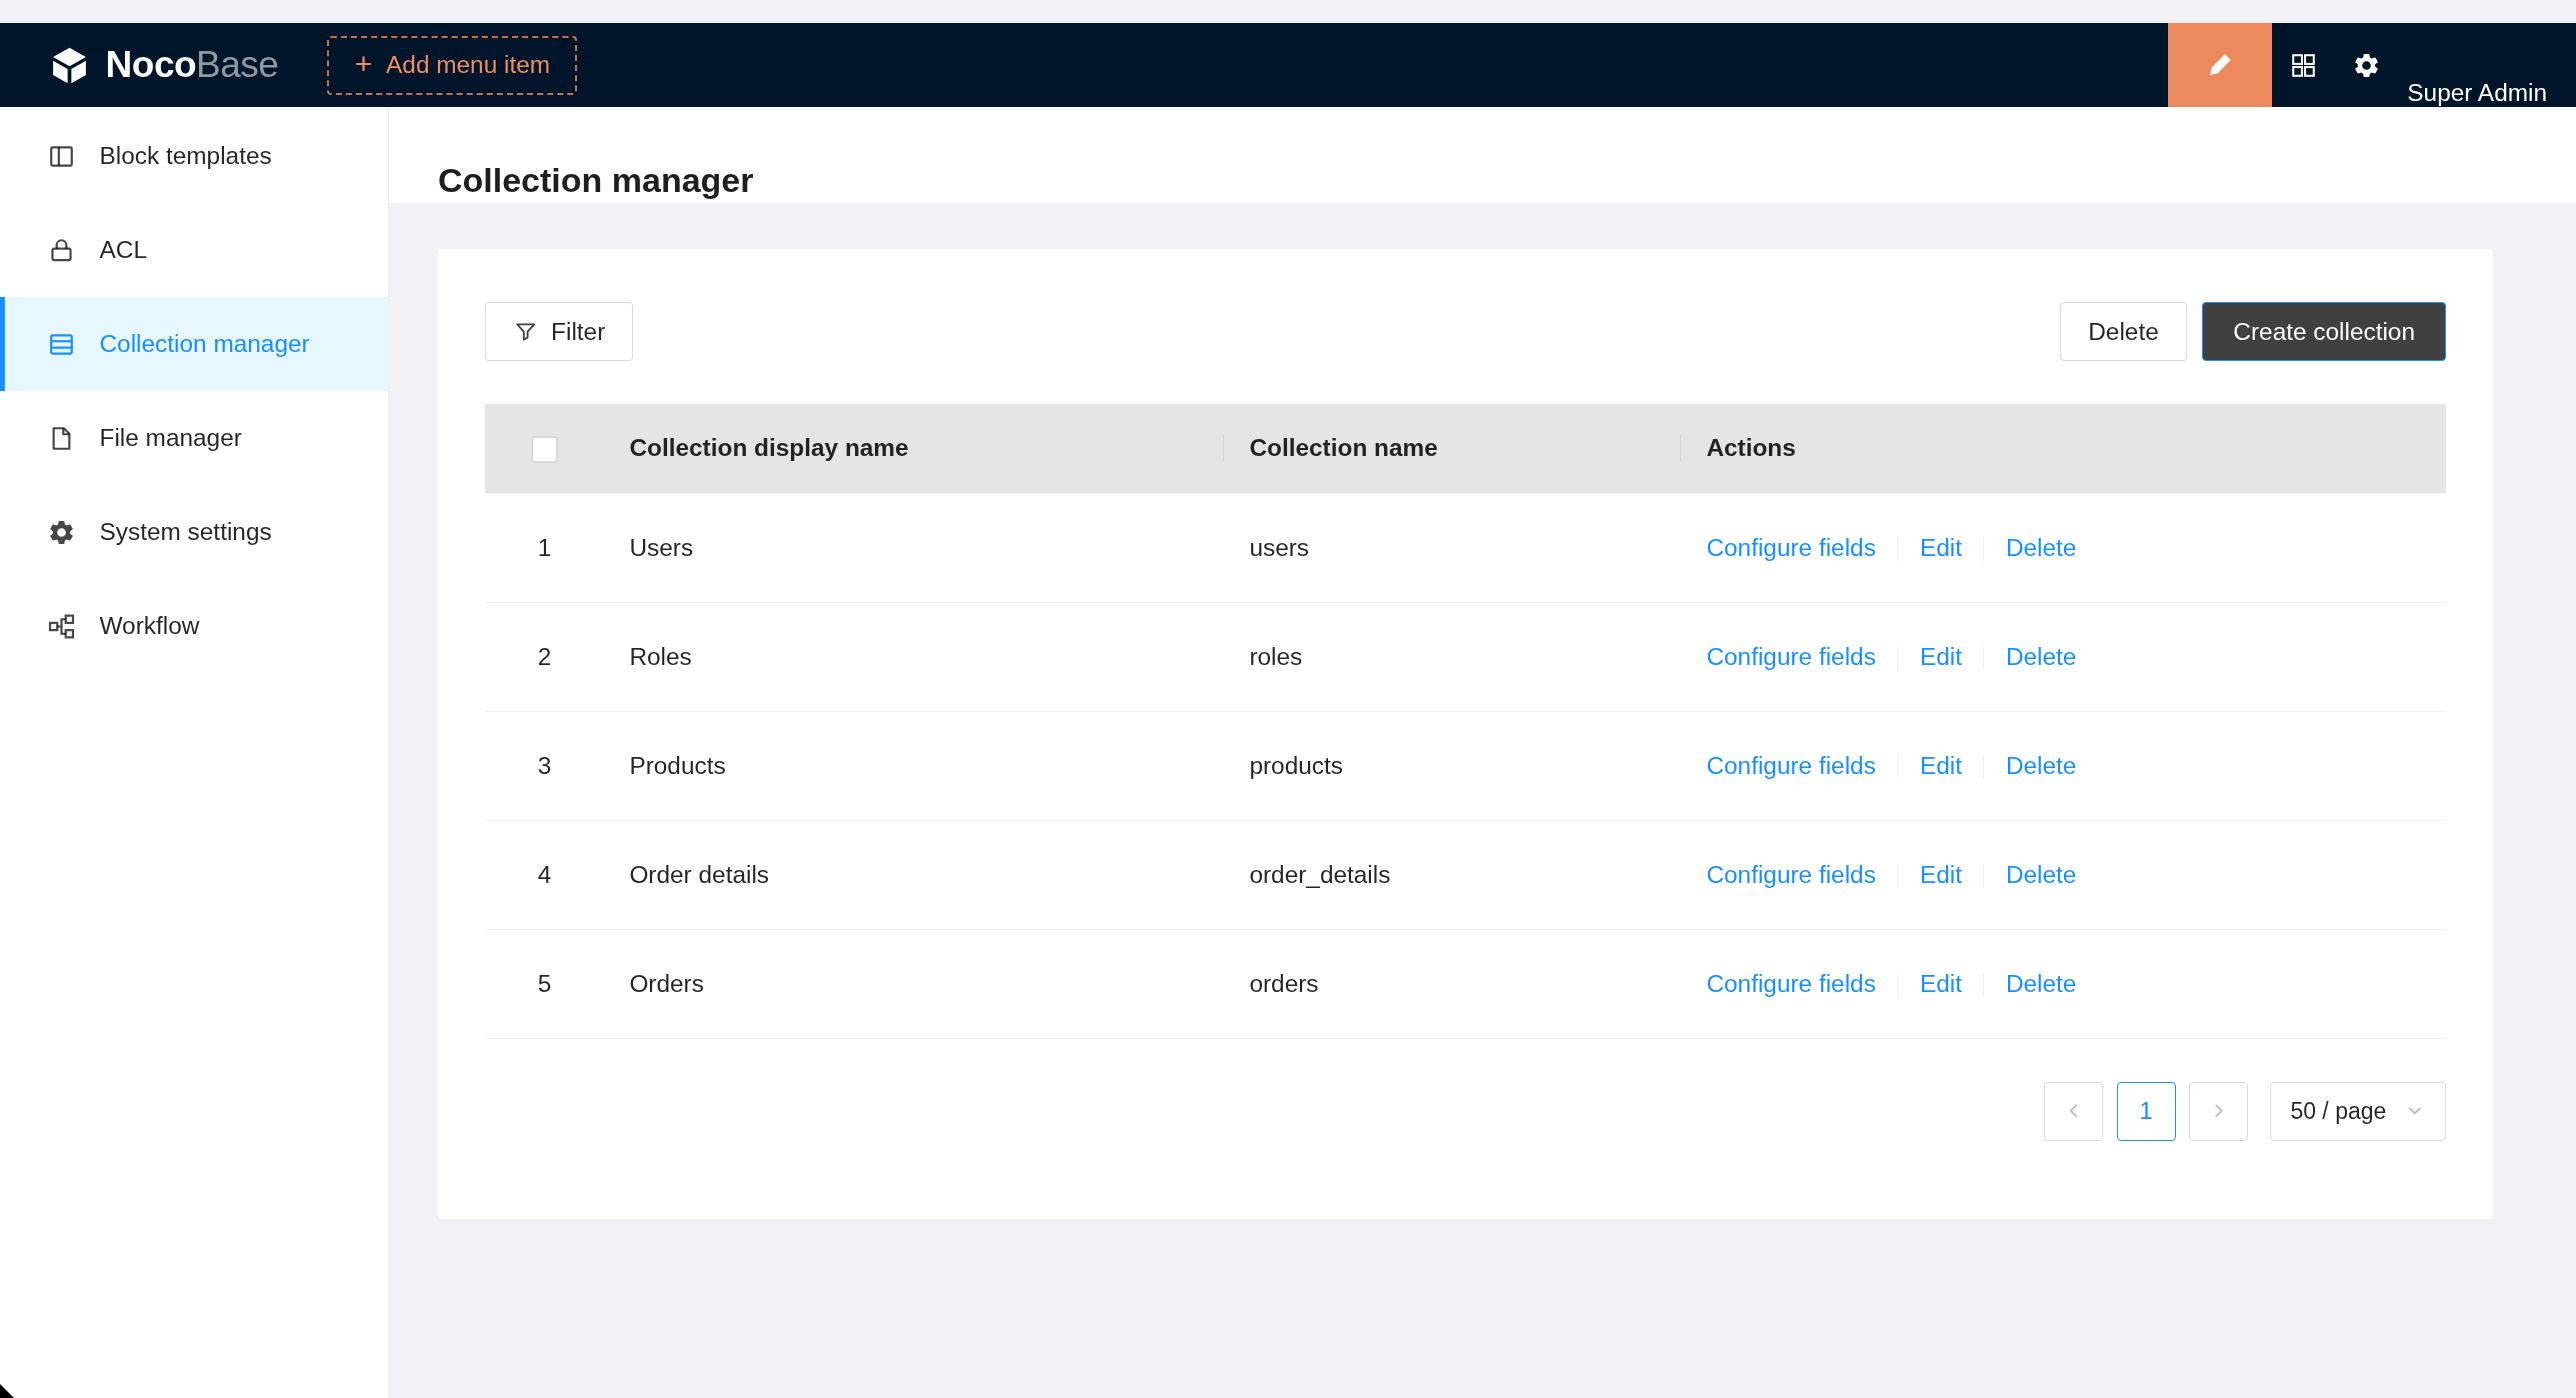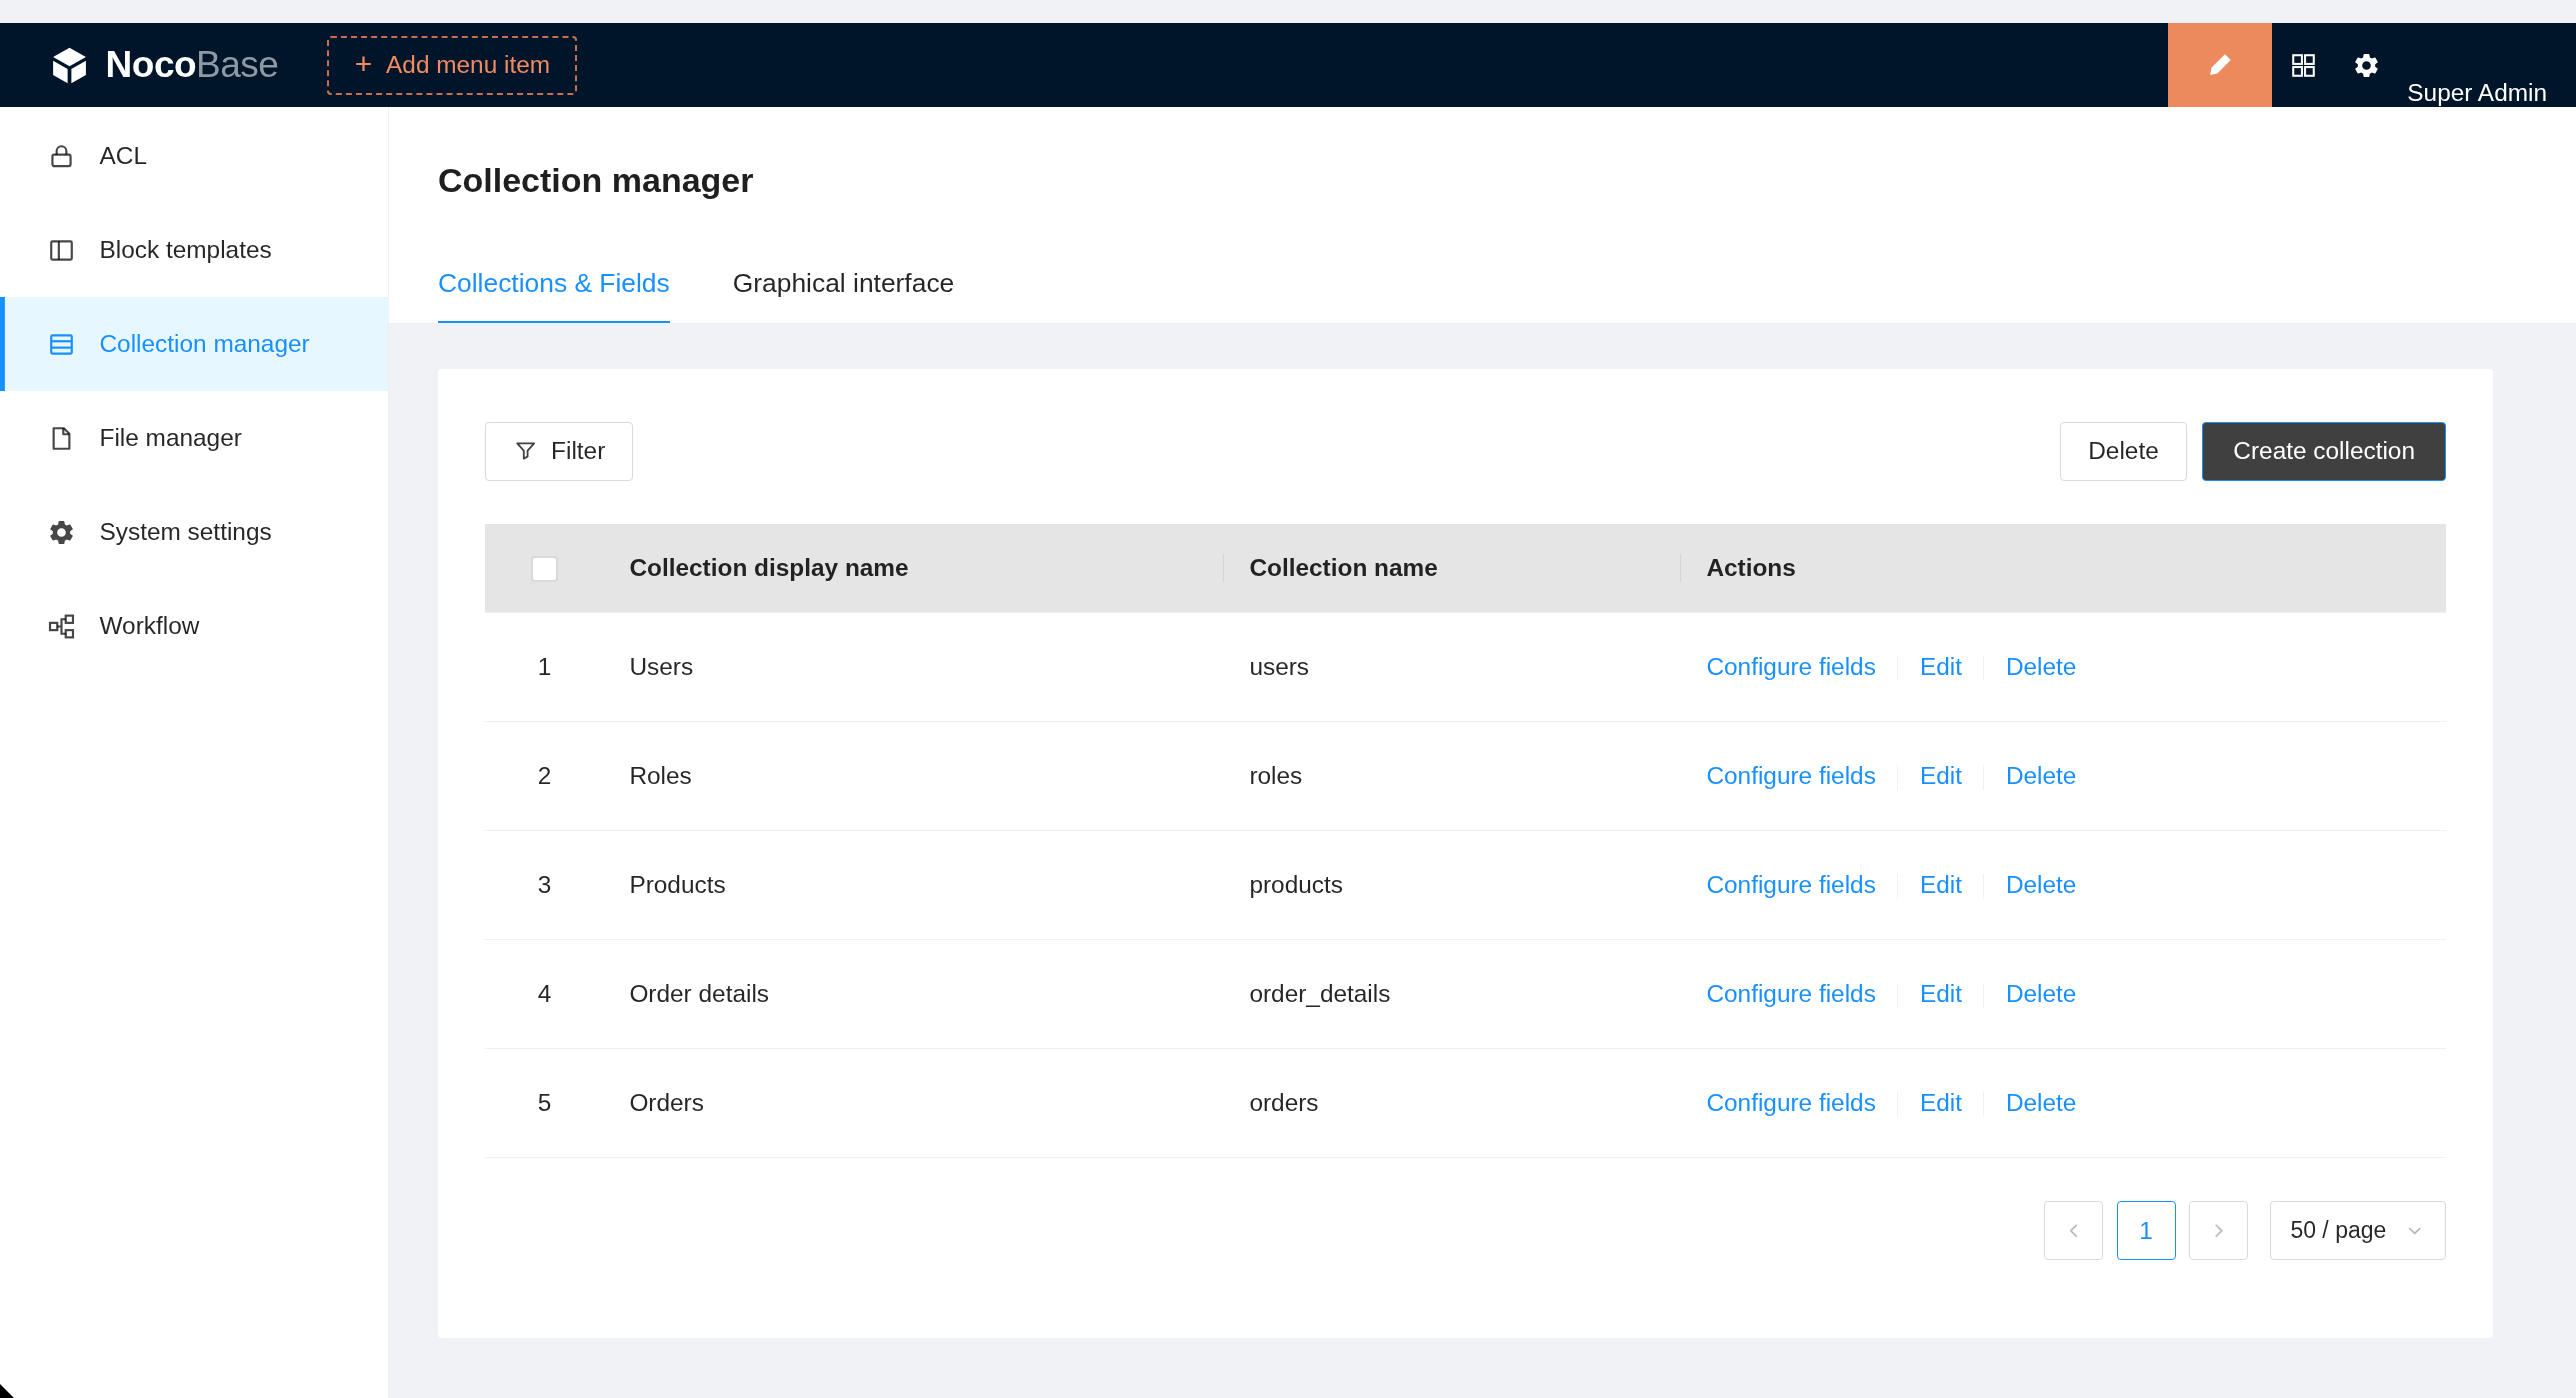"ACL" div.side-item { order: before "Block templates" -> after "Block templates" }
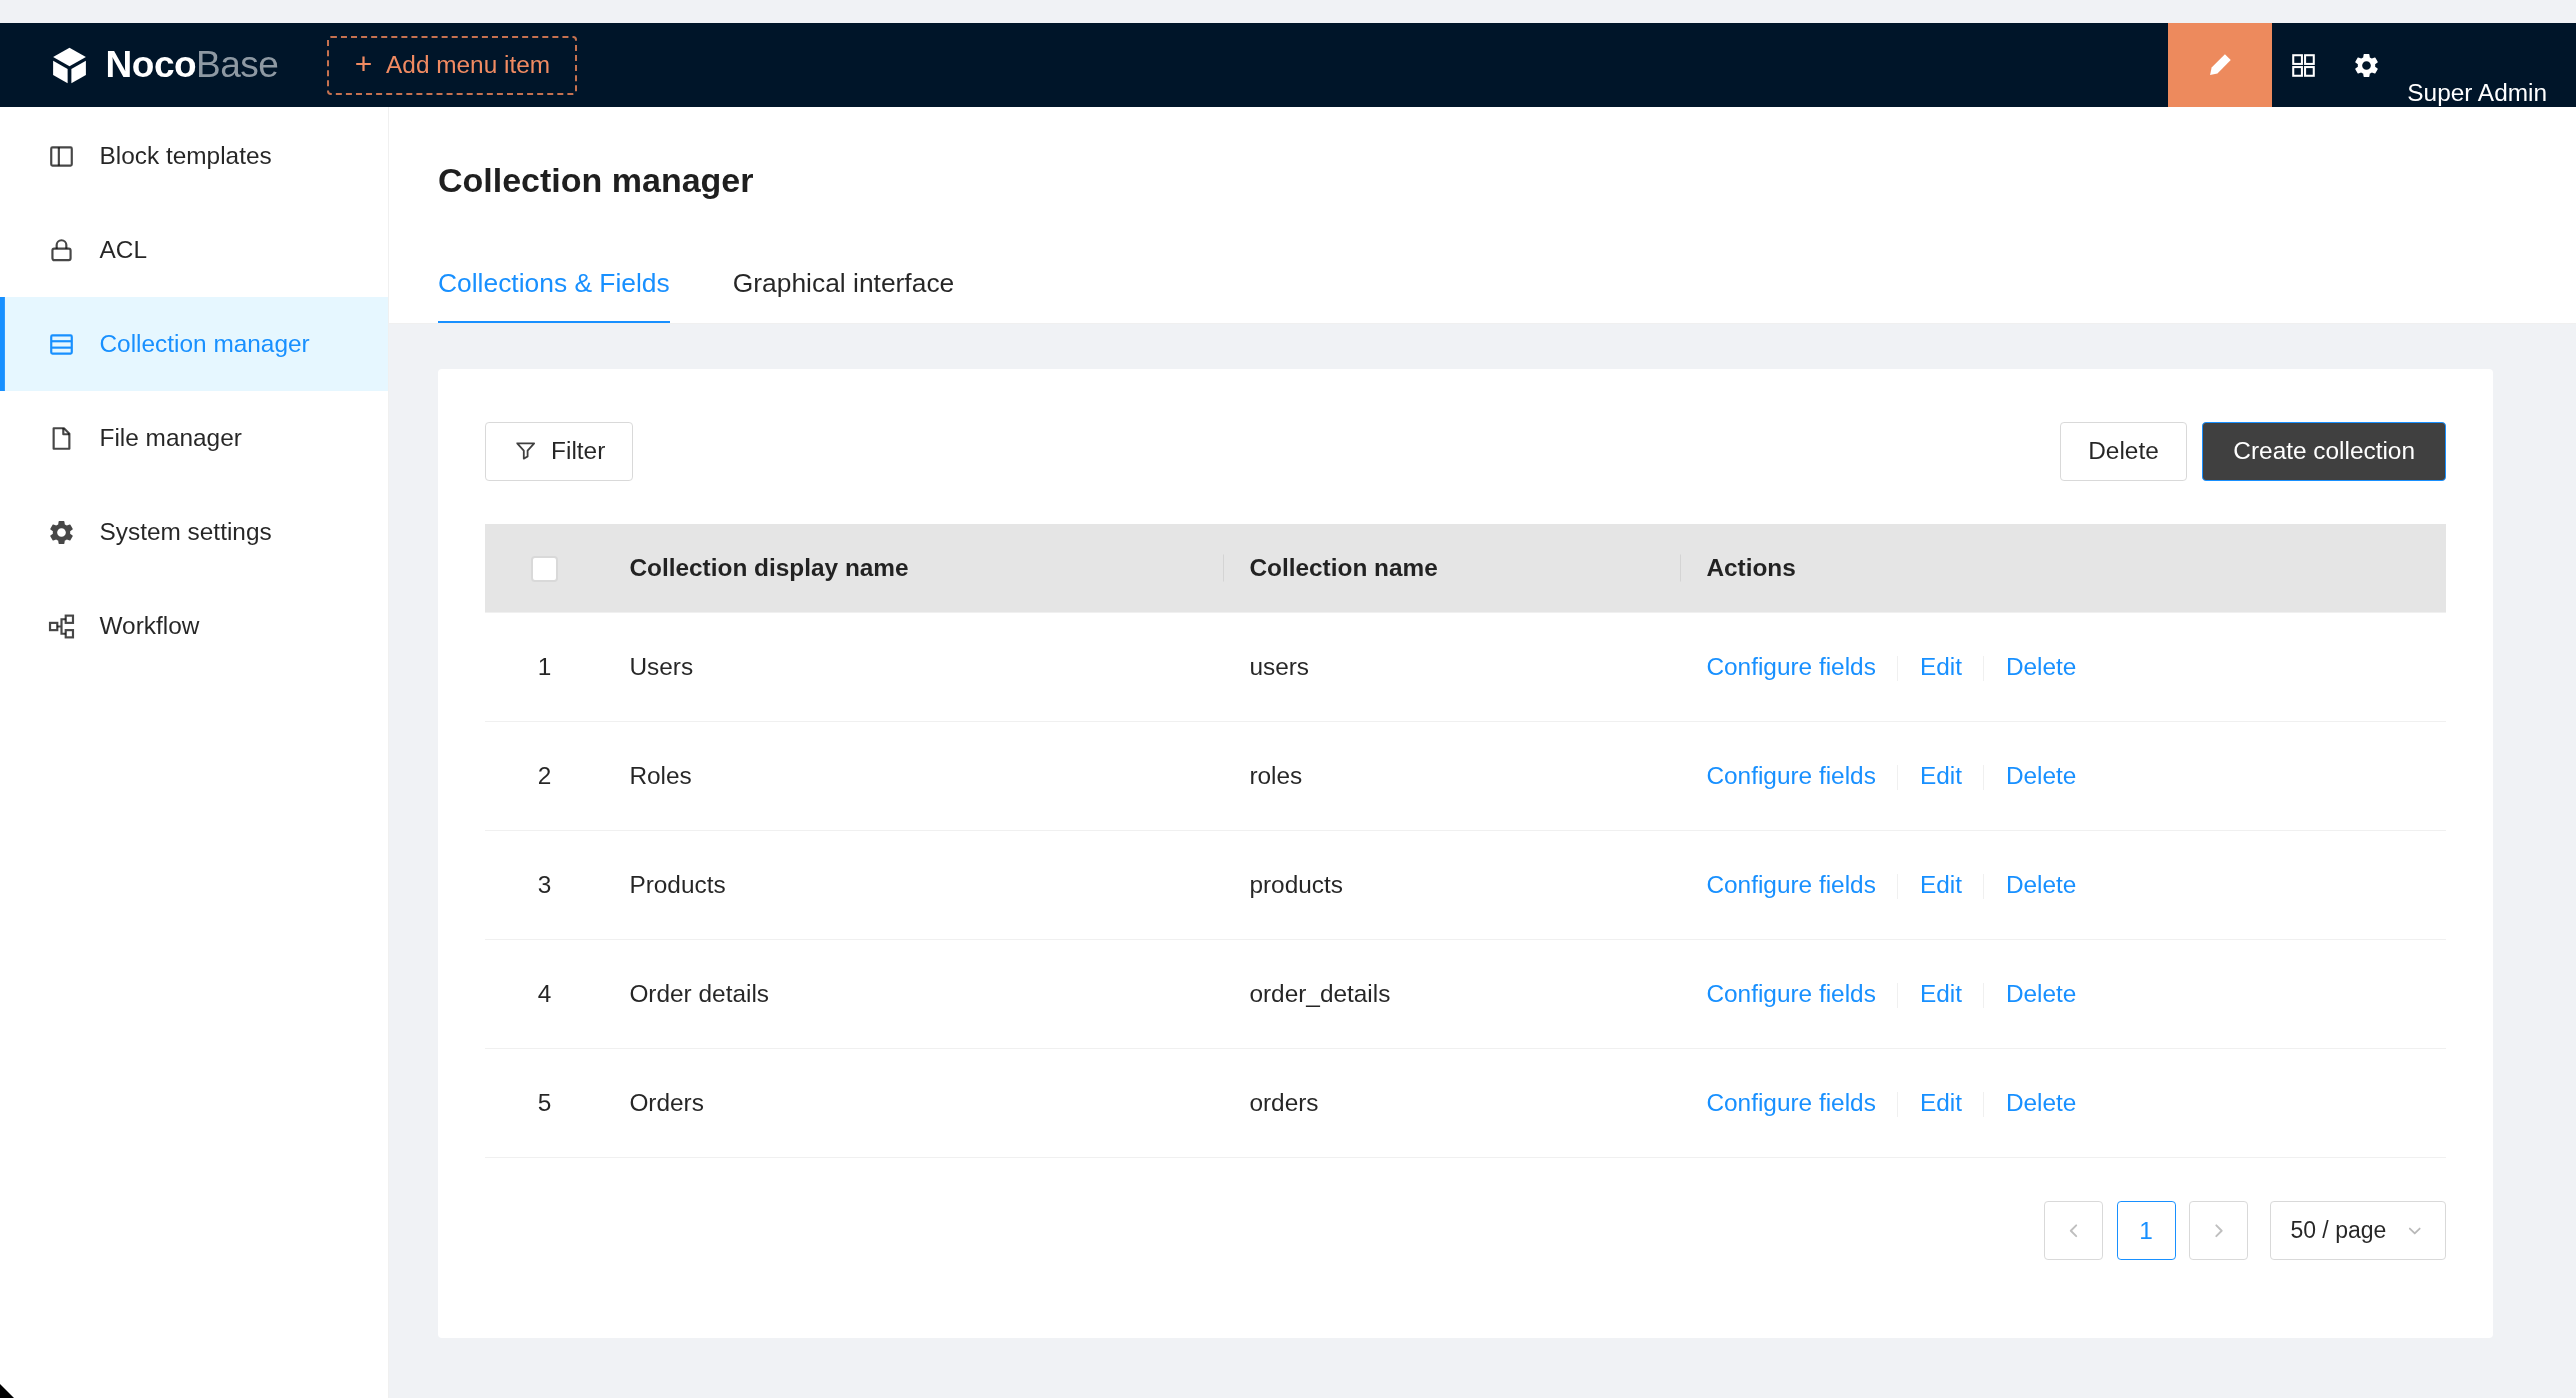"Collections & Fields" div.tabs { html: <div> <div>Collections &amp; Fields</div> <div>Graphical interface</div> </div> -> none }
